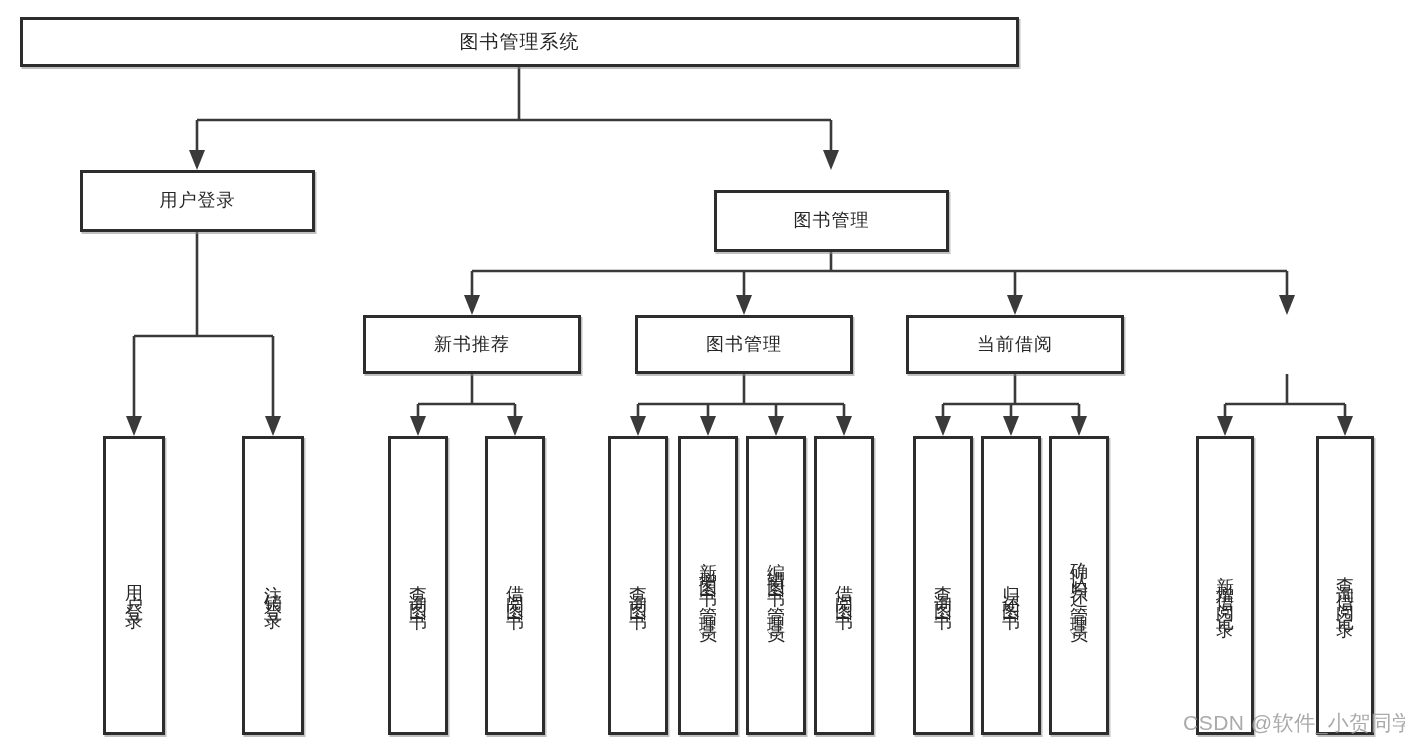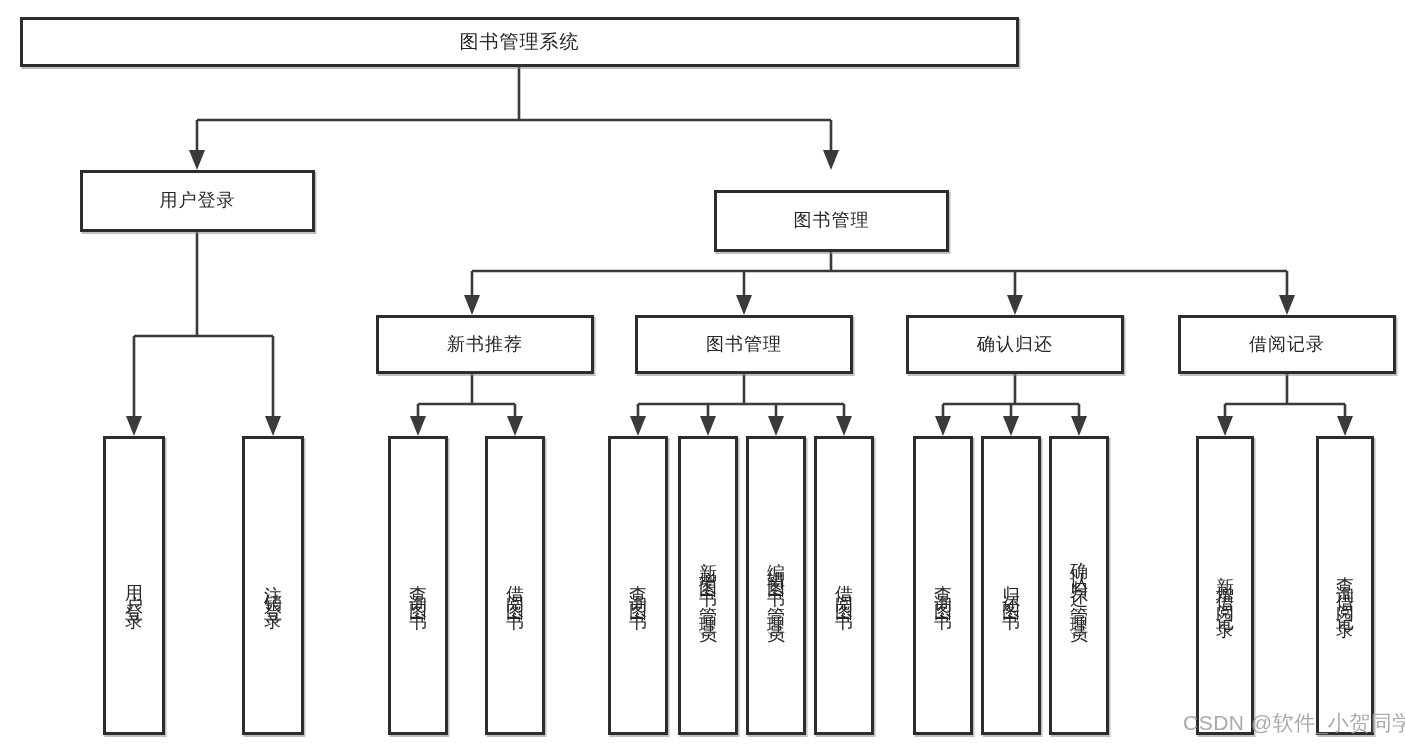"新书推荐" div.node { left: 376px -> 363px }
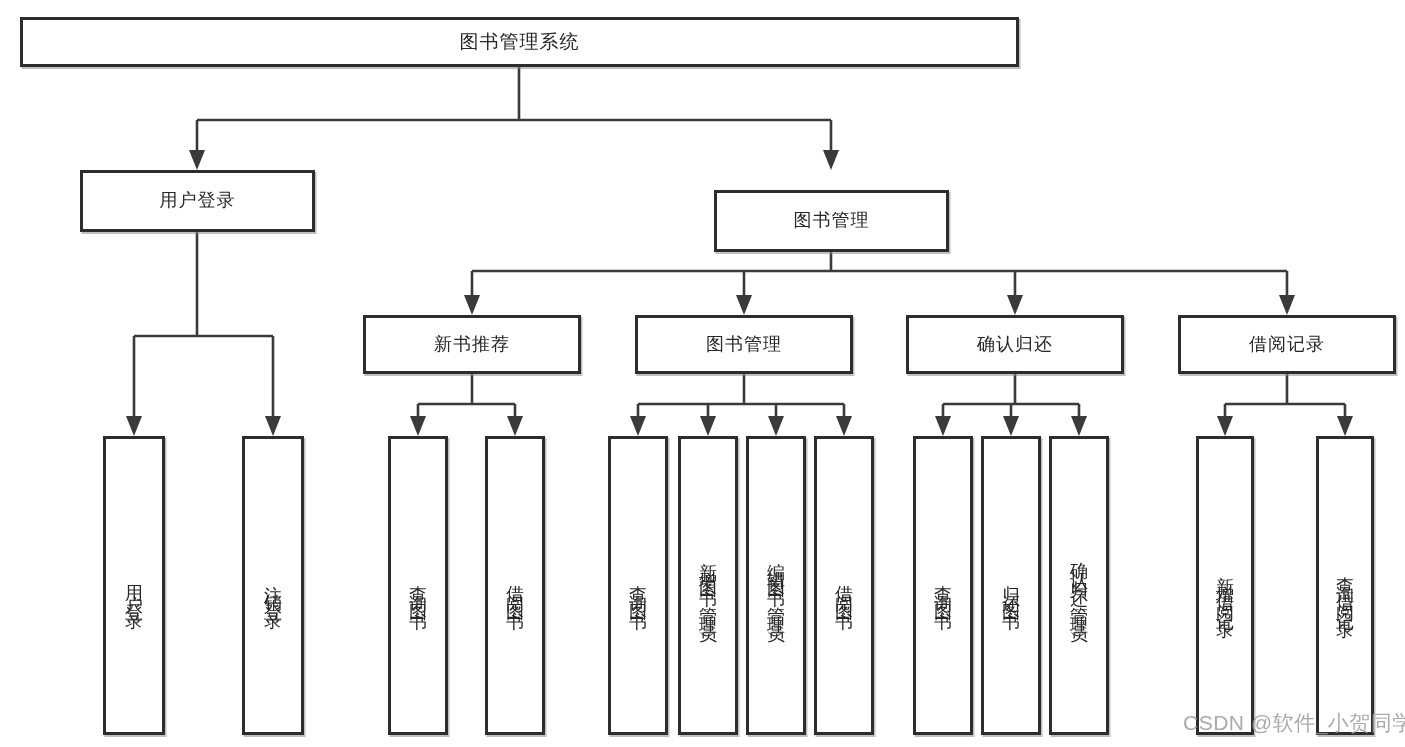"确认归还" div.node { text: 确认归还 -> 当前借阅 }
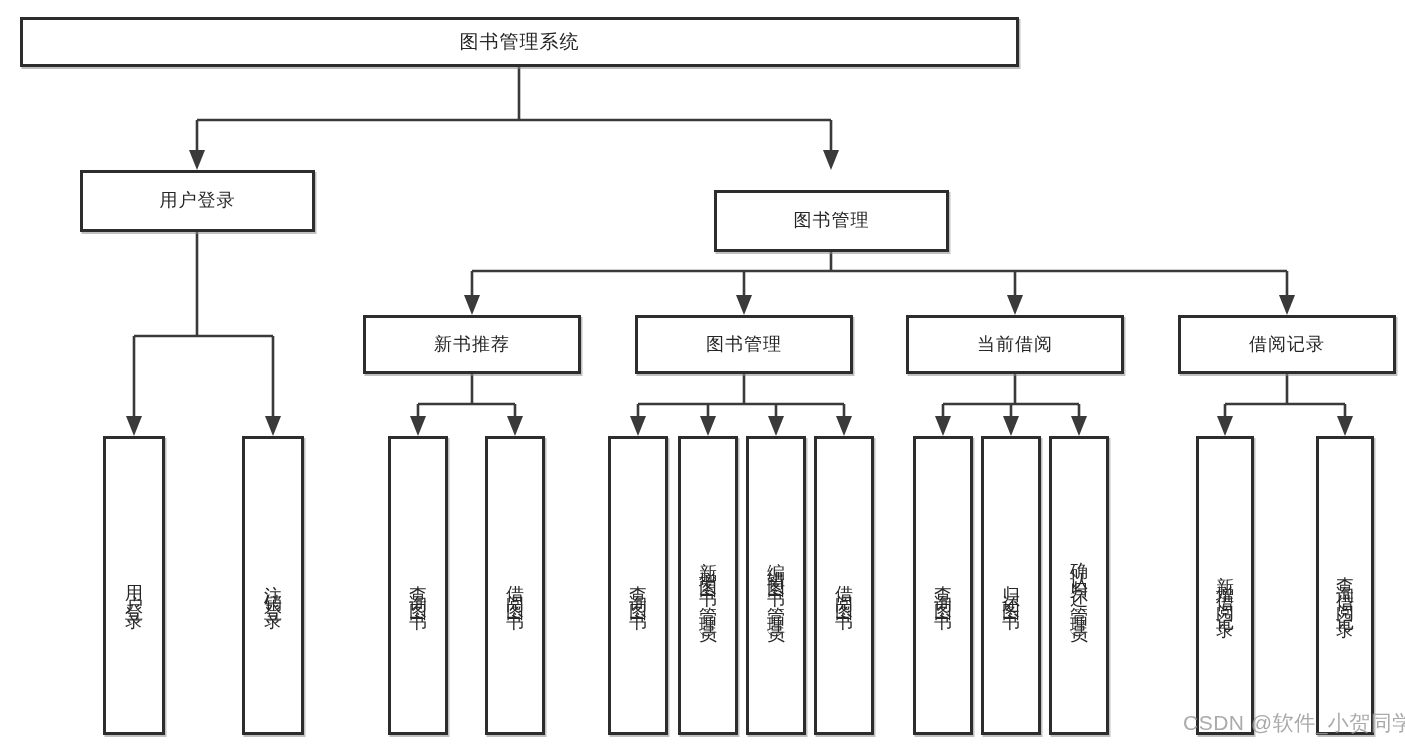"借阅记录" div.node { html: <div>借阅记录</div> -> none }
